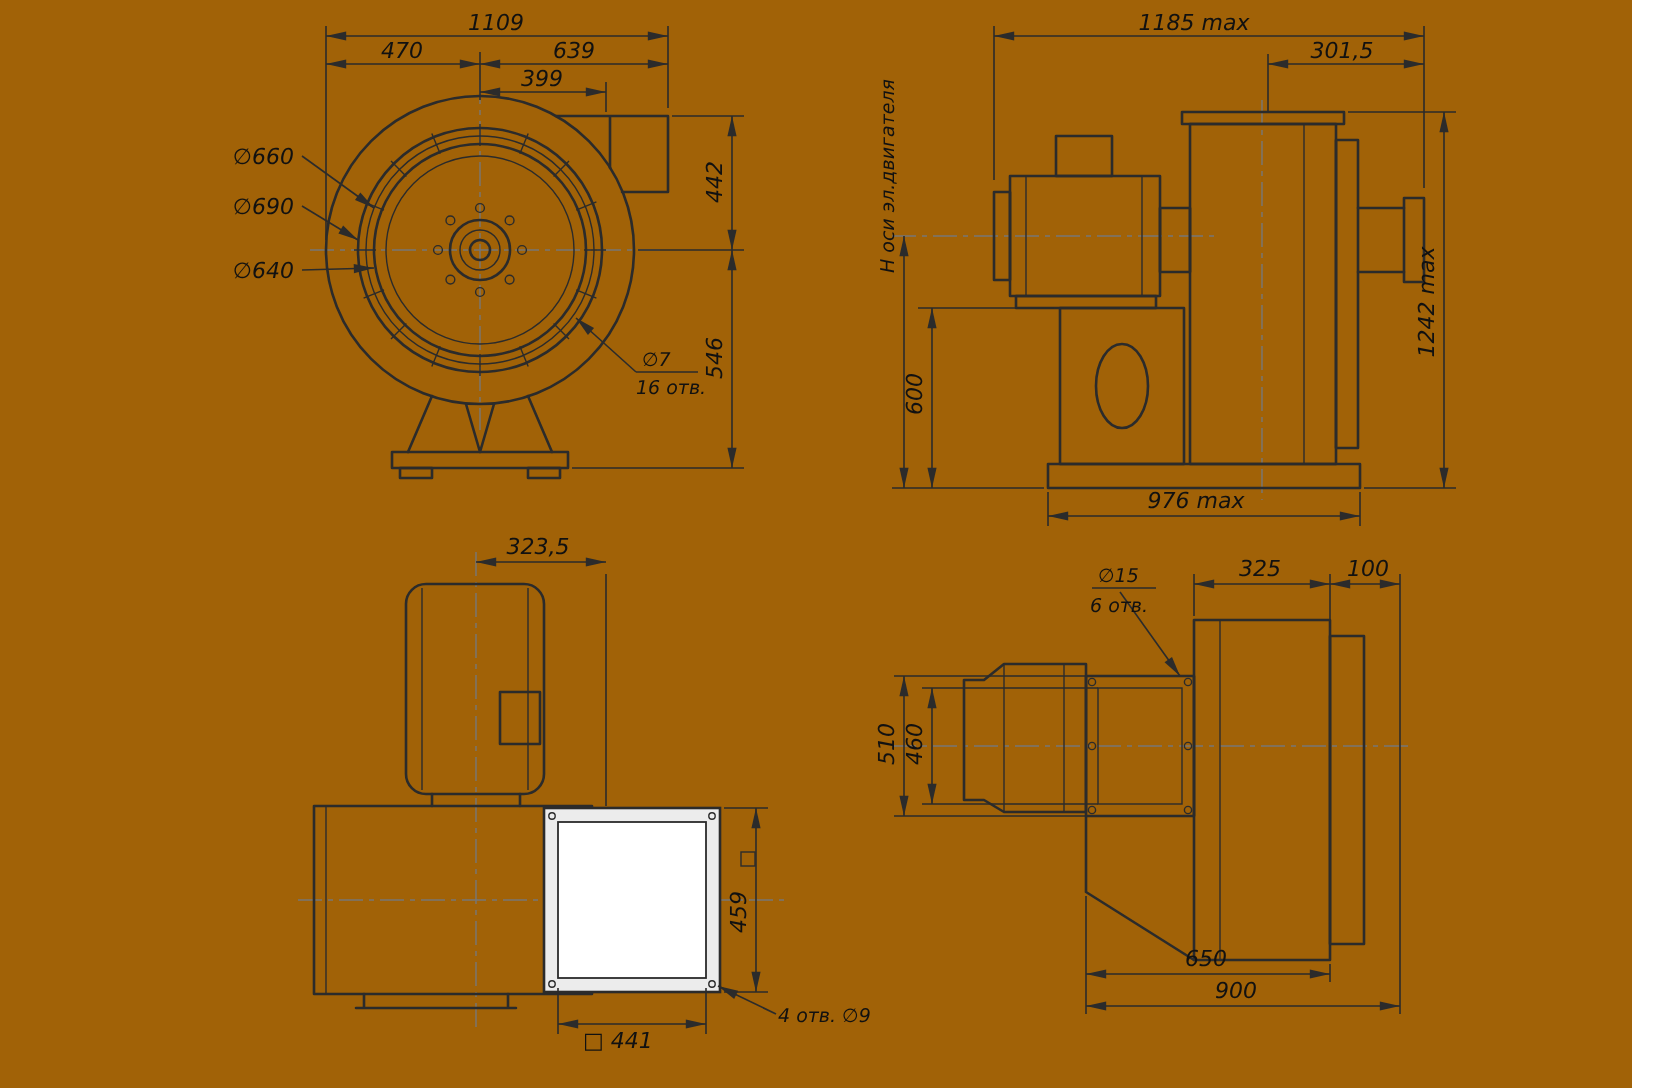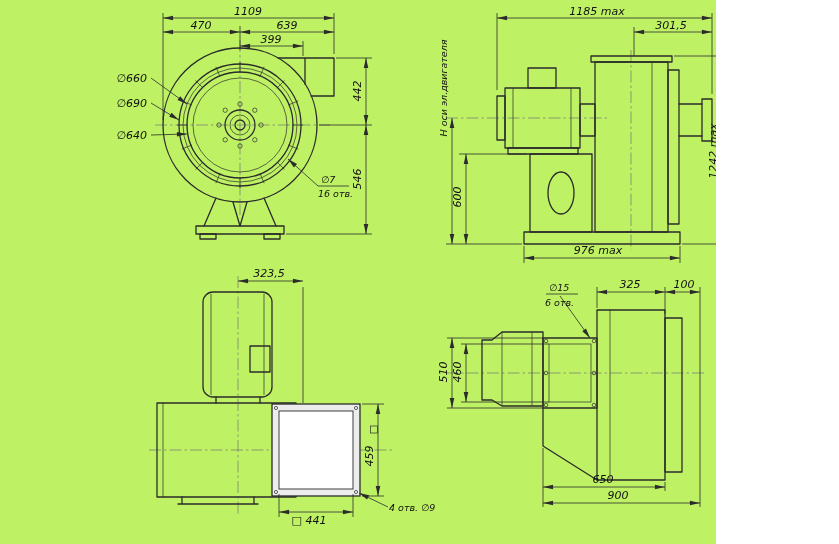"1109" .stage { background: #bef264 -> #a16207; width: 716px -> 816px }
